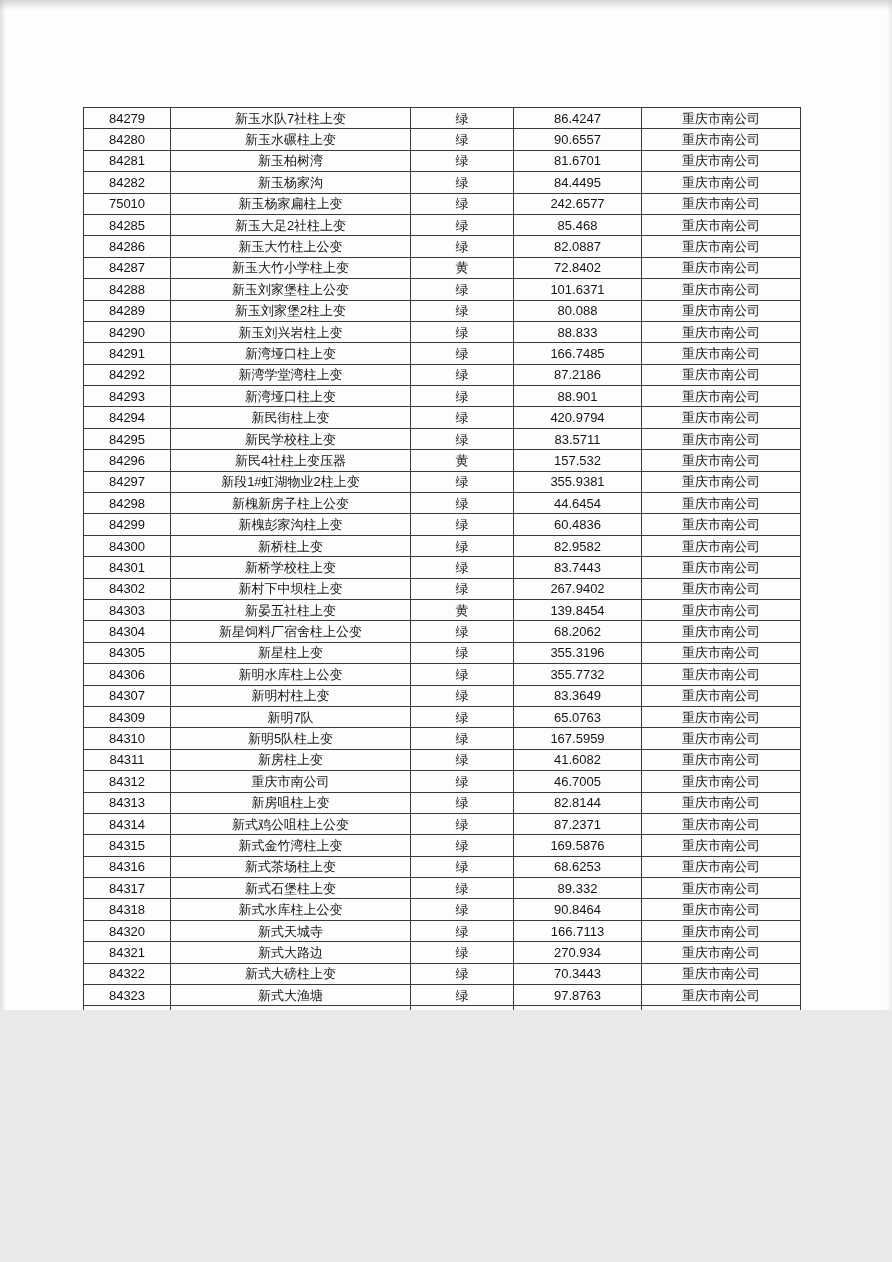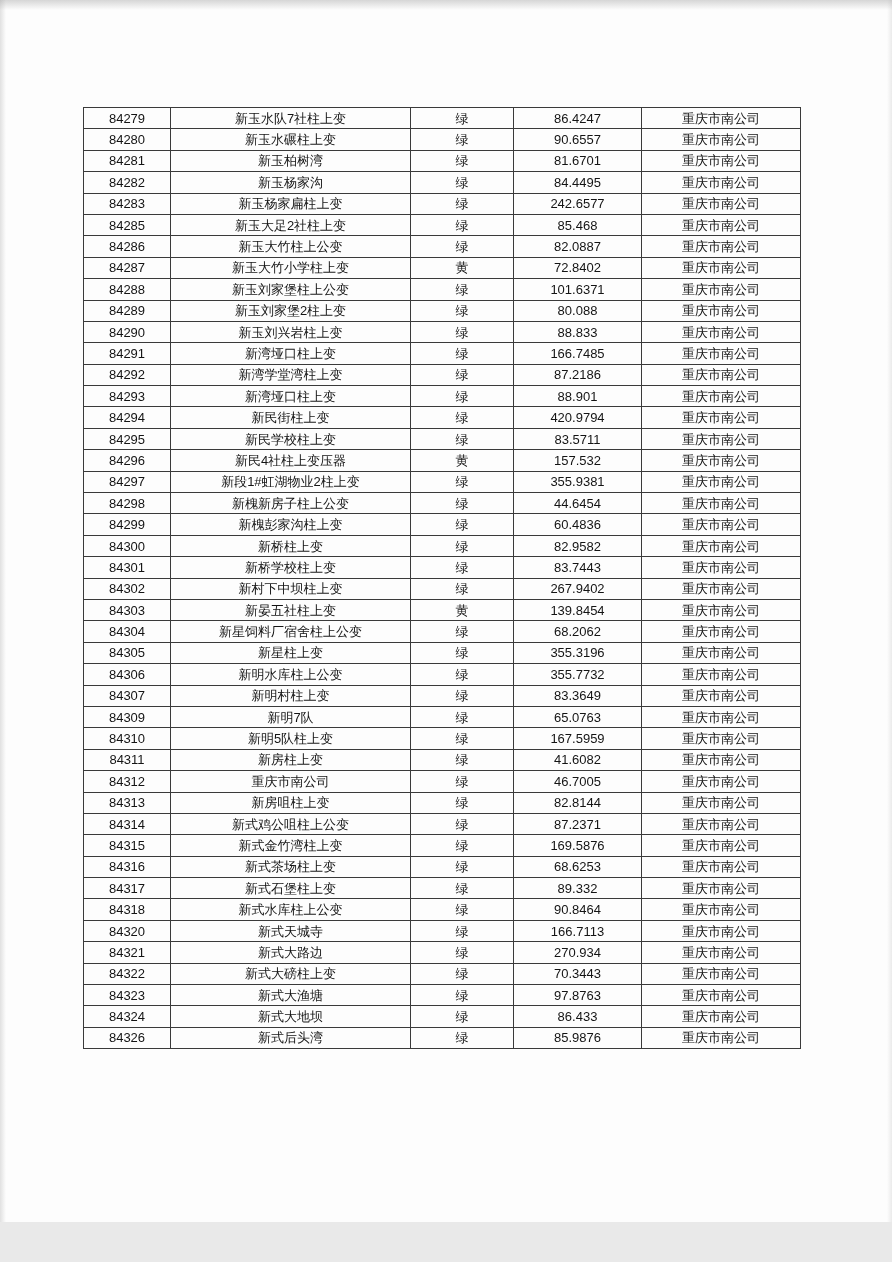"84279" .page { height: 1222px -> 1010px }
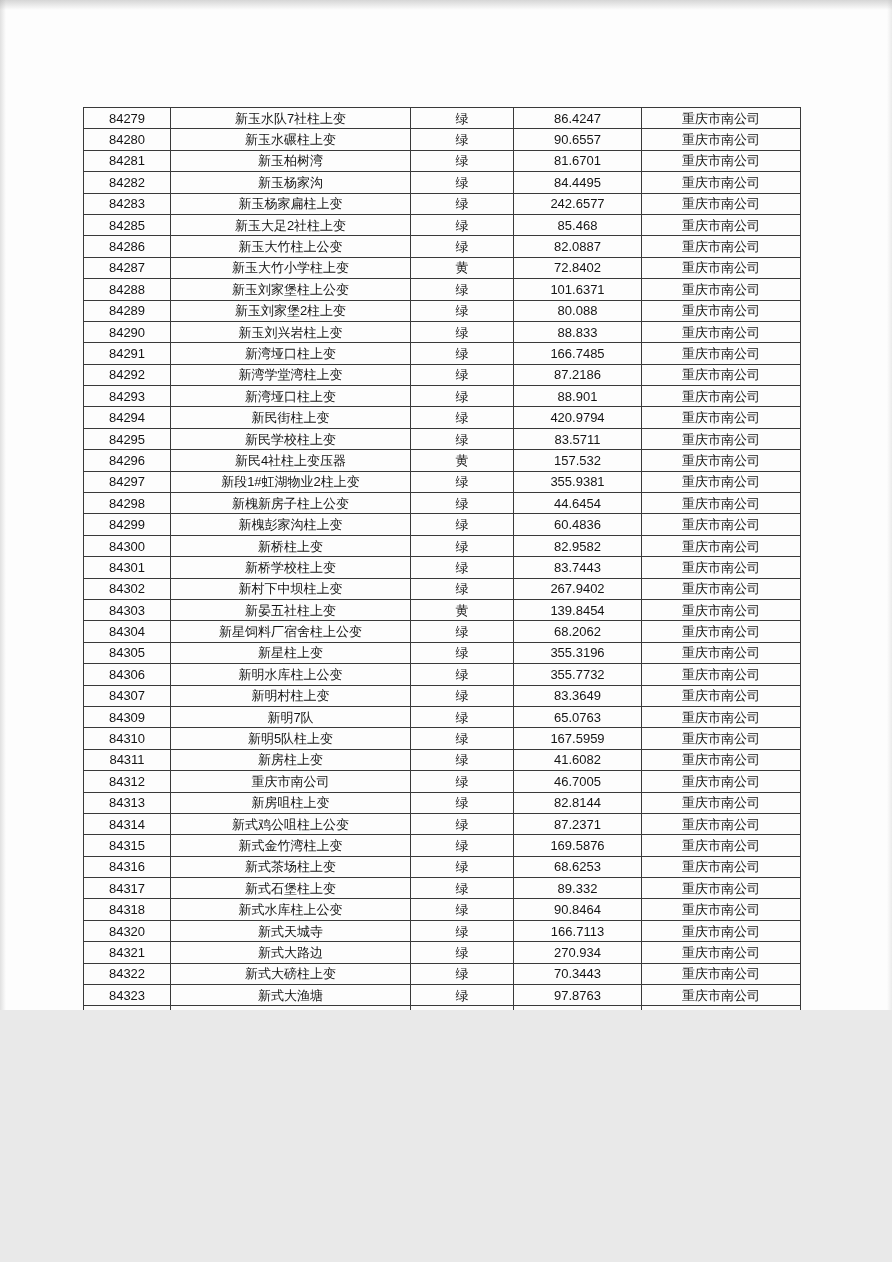"84283" td { text: 84283 -> 75010 }
